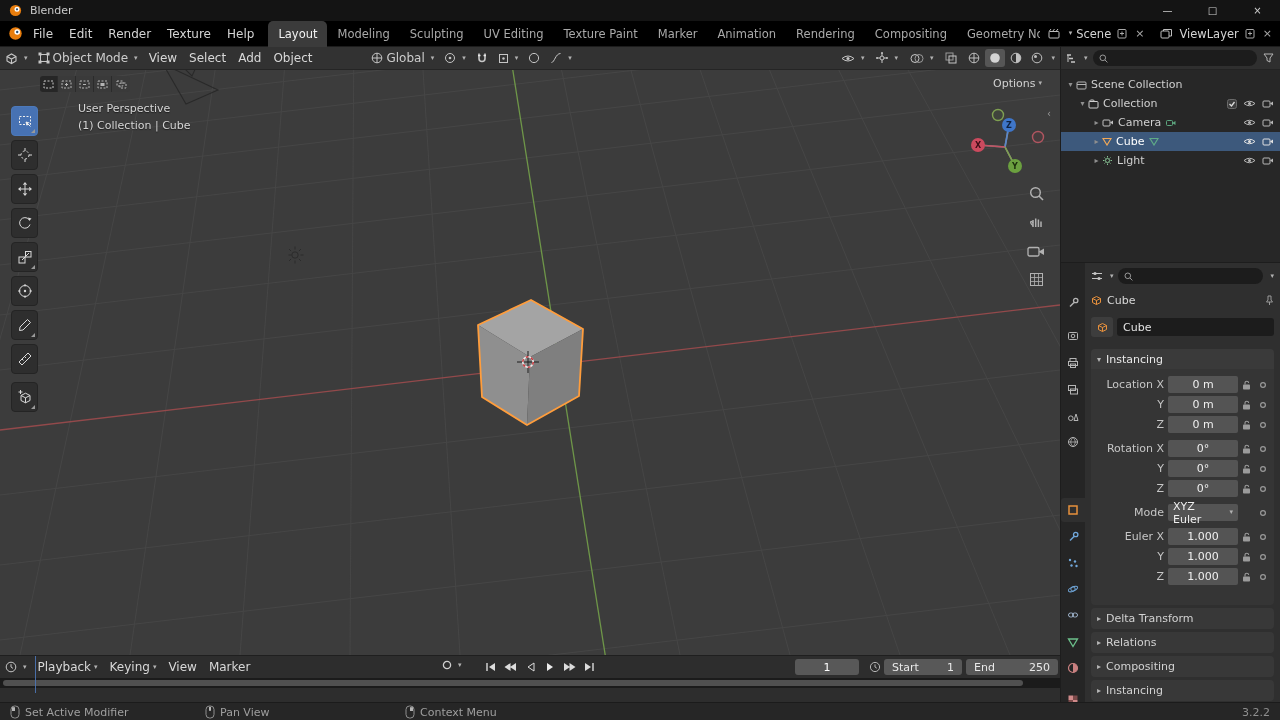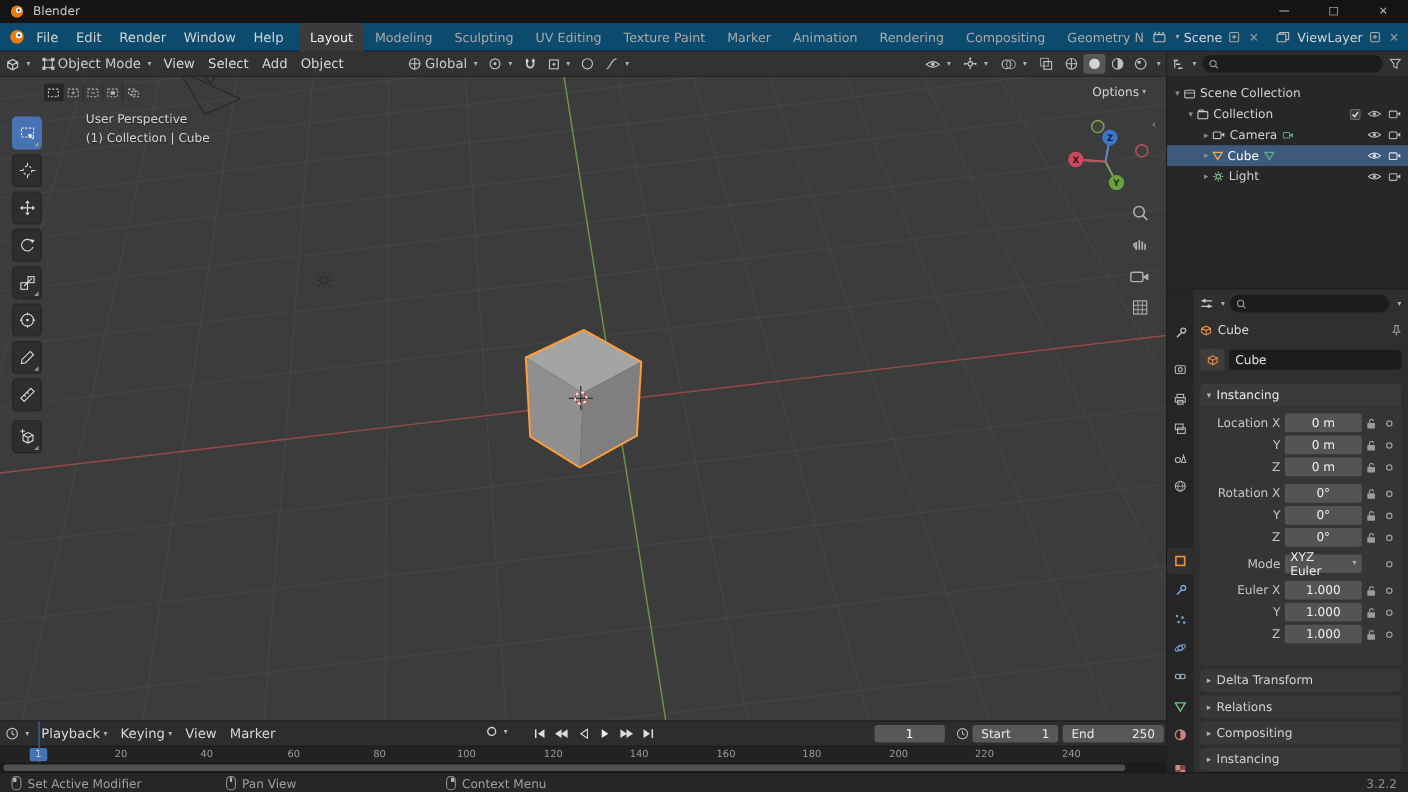"File" #topbar { background: #0c4a6e -> #000000 }
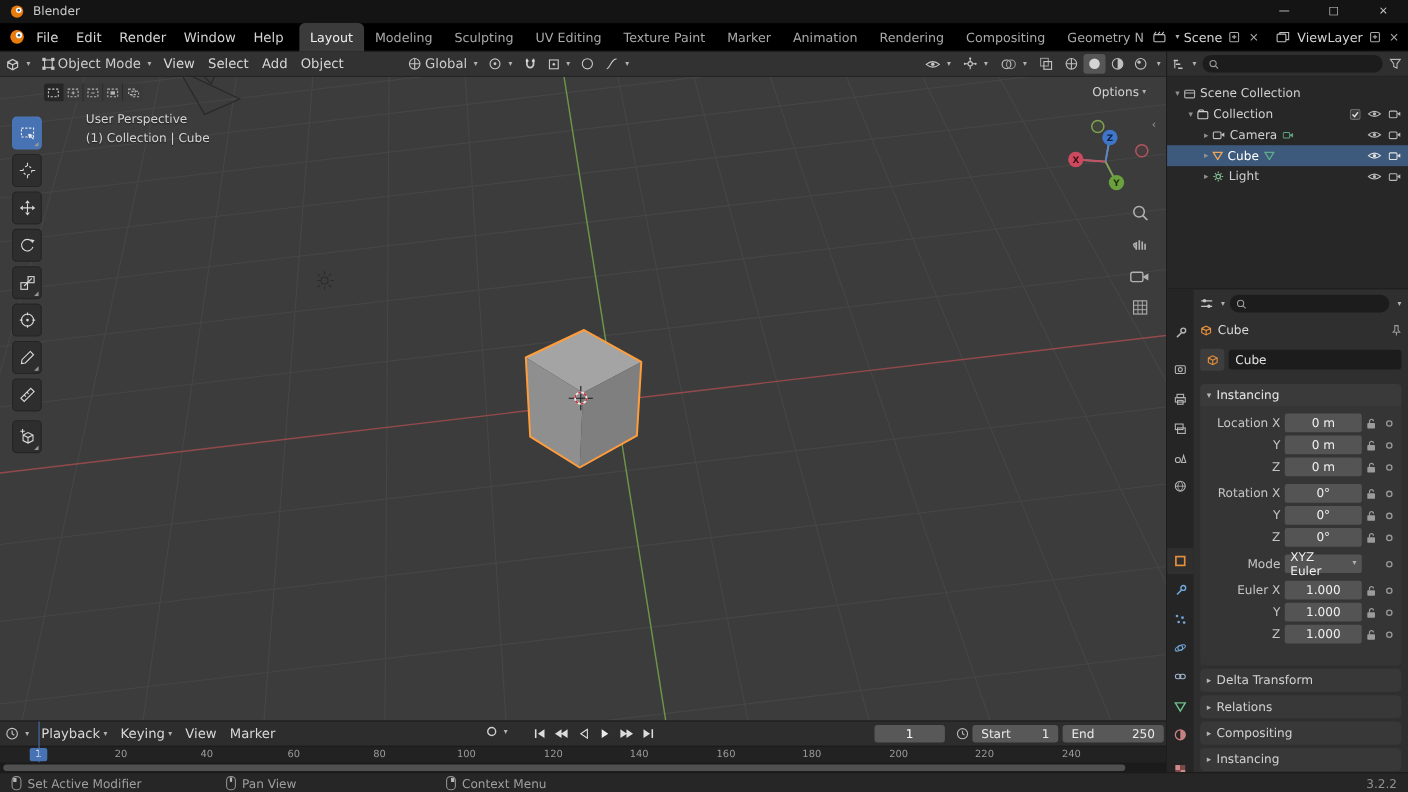"Window" div.menu { text: Window -> Texture }
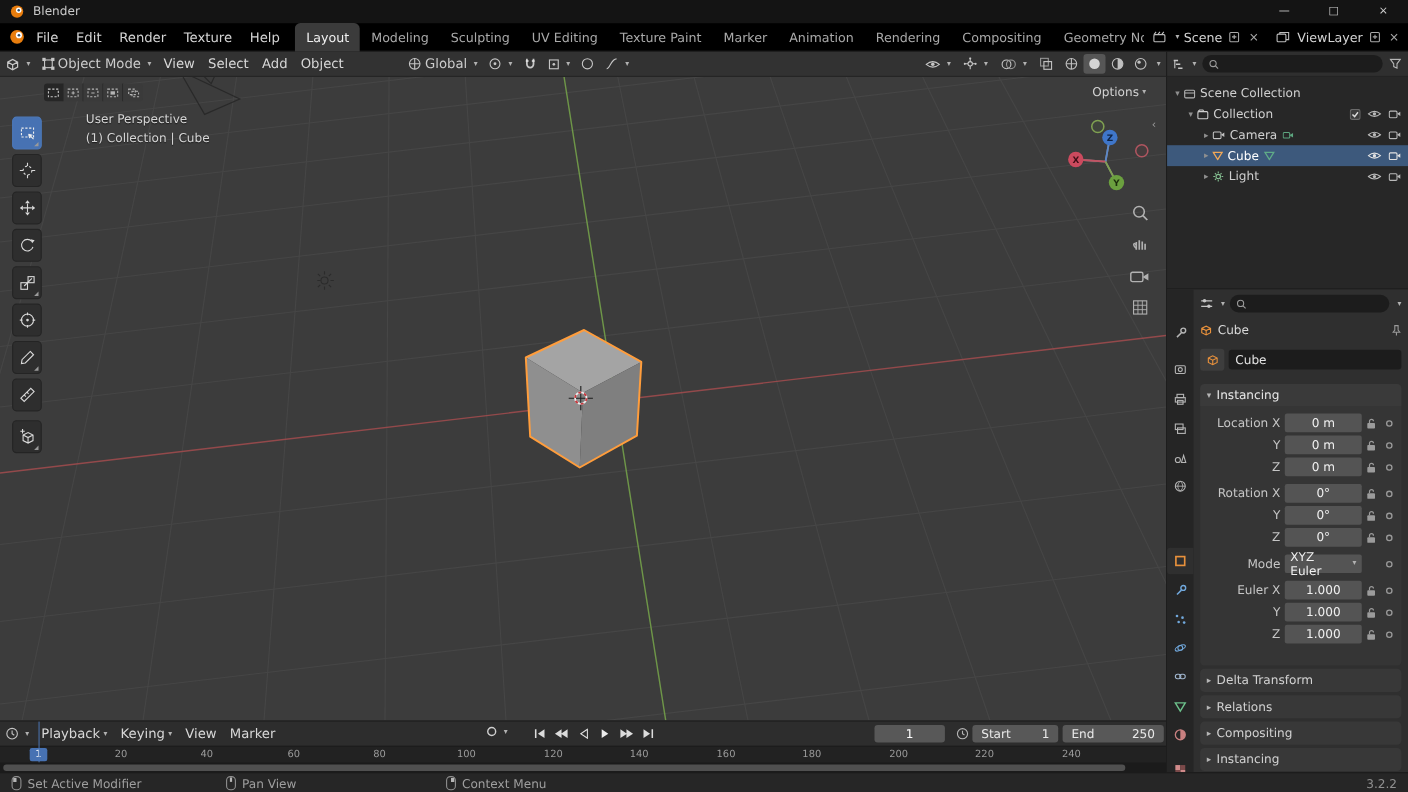"20" div.truler { html: <div> <span>20</span> <span>40</span> <span>60</span> <span>80</span> <span>100</span> <span>120</span> <span>140</span> <span>160</span> <span>180</span> <span>200</span> <span>220</span> <span>240</span> <div>1</div> </div> -> none }
